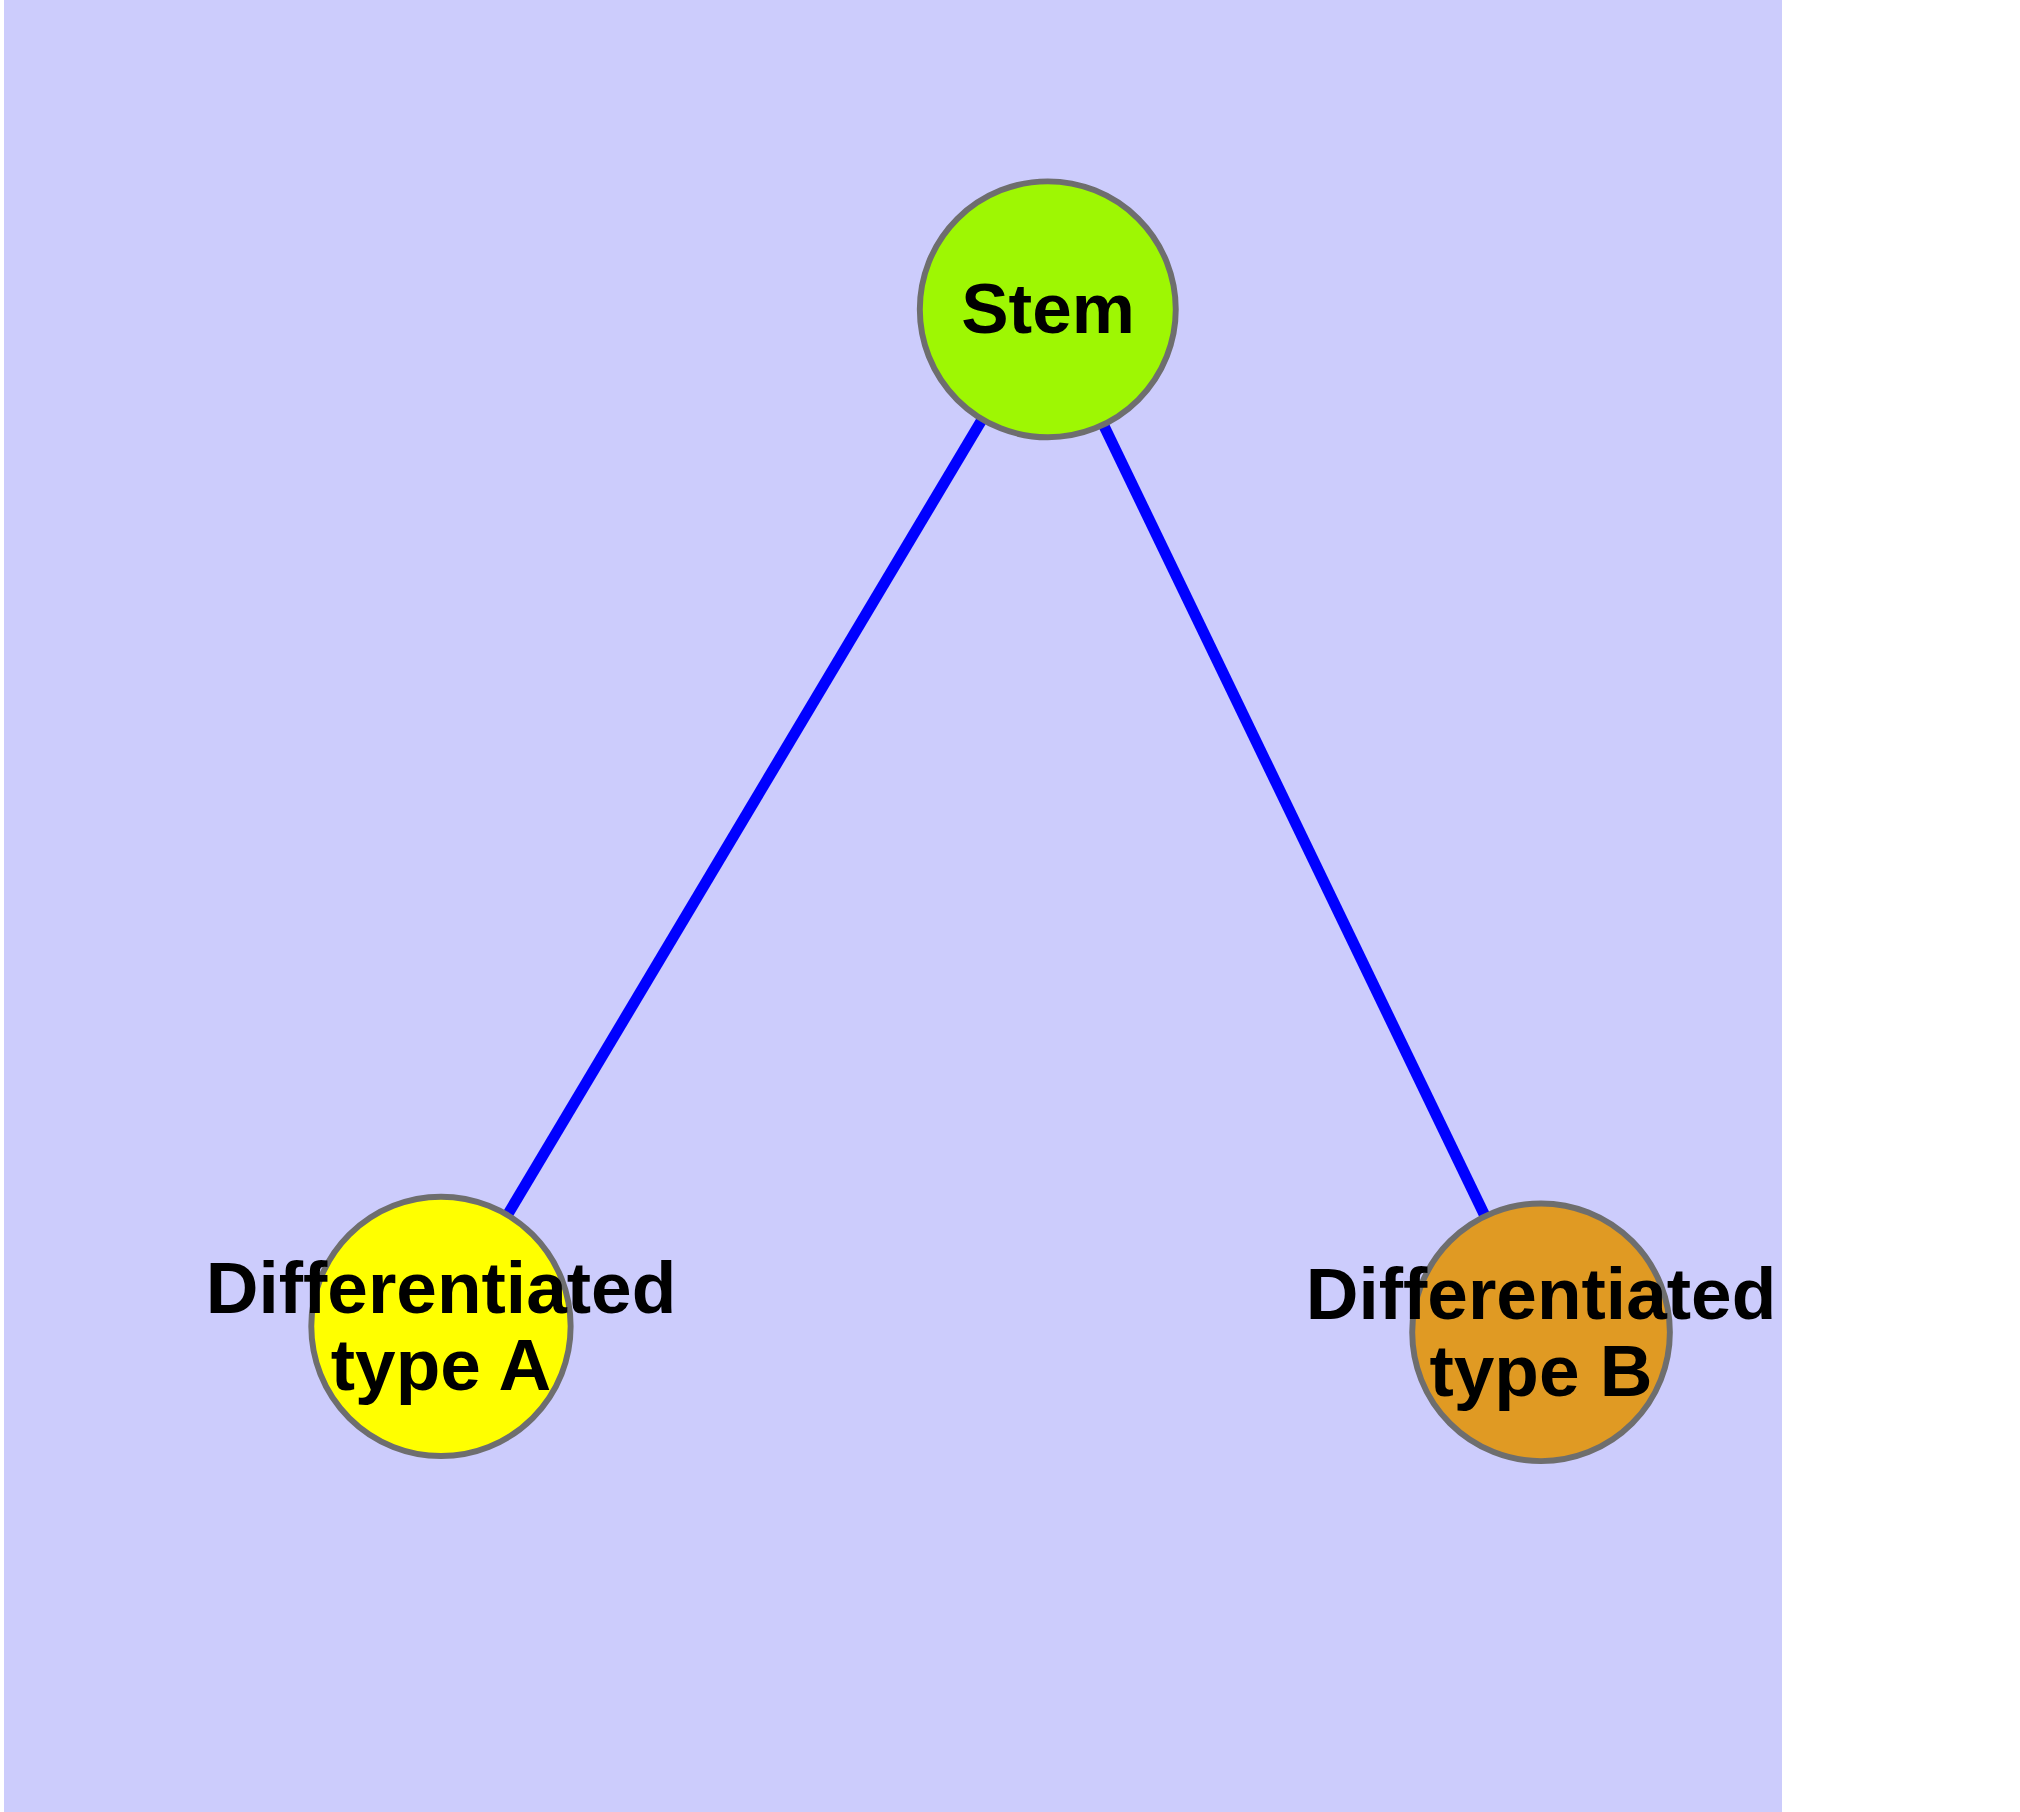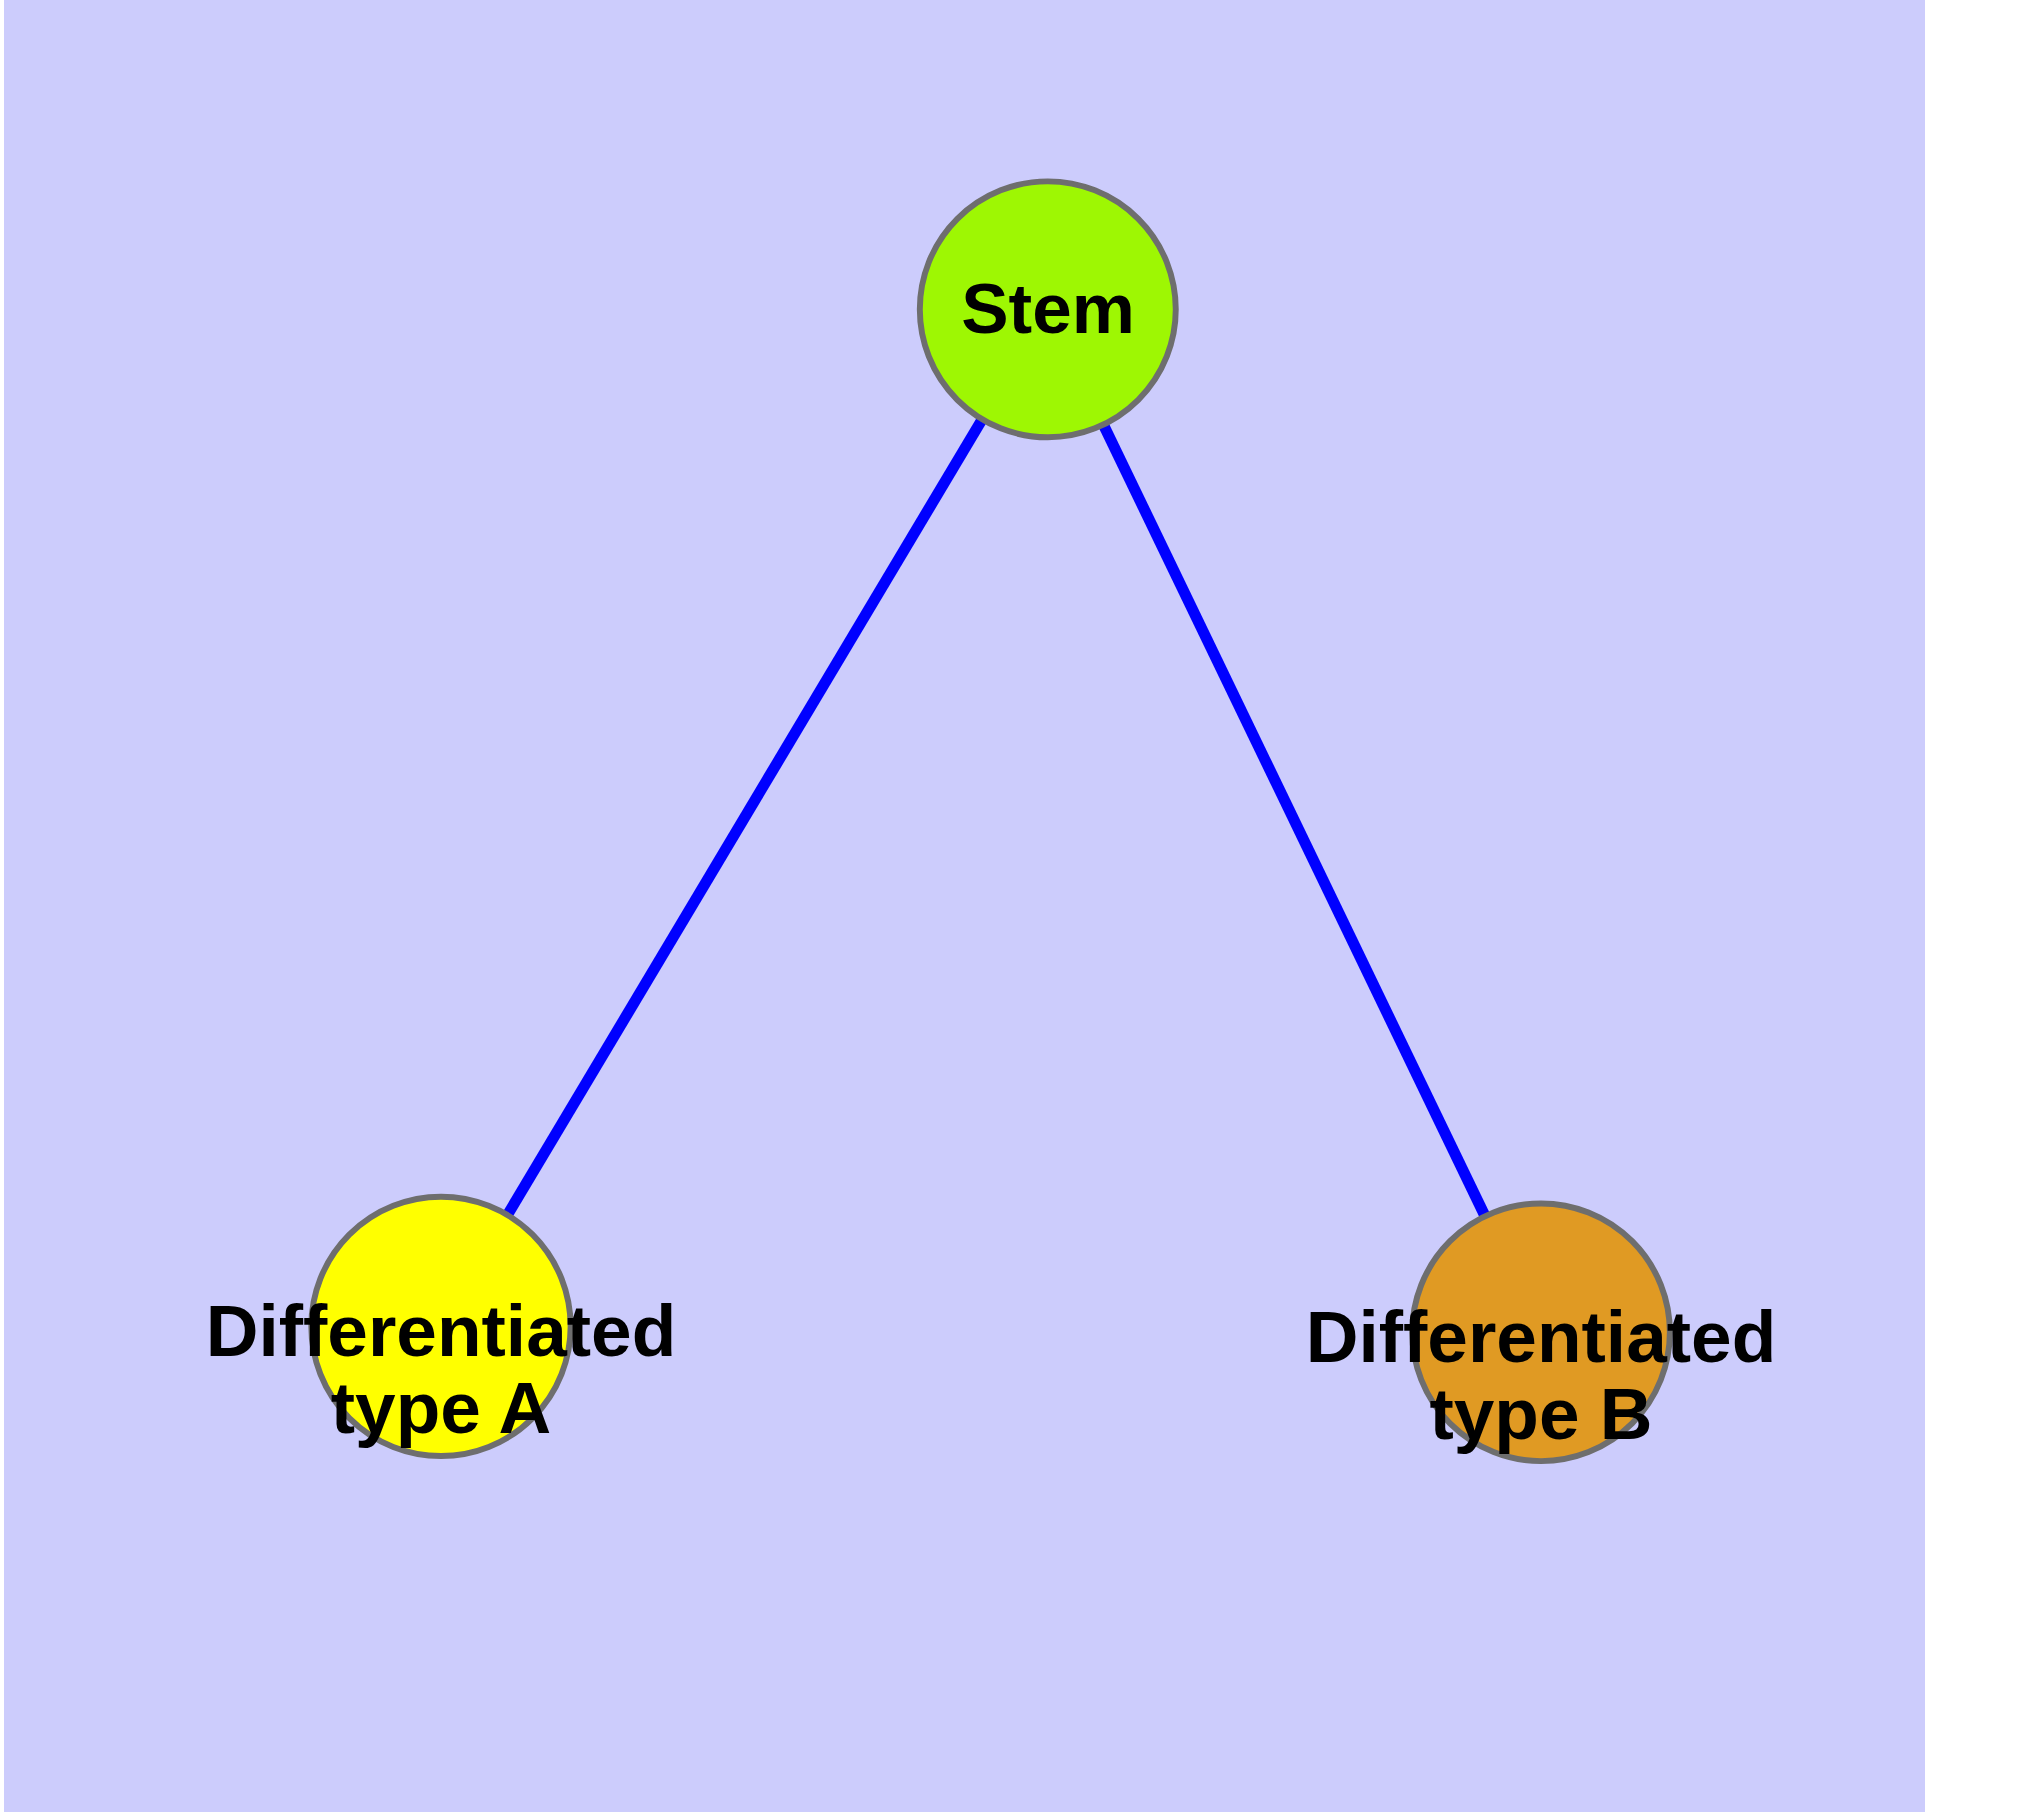"Stem" #canvas { width: 1925px -> 1782px }
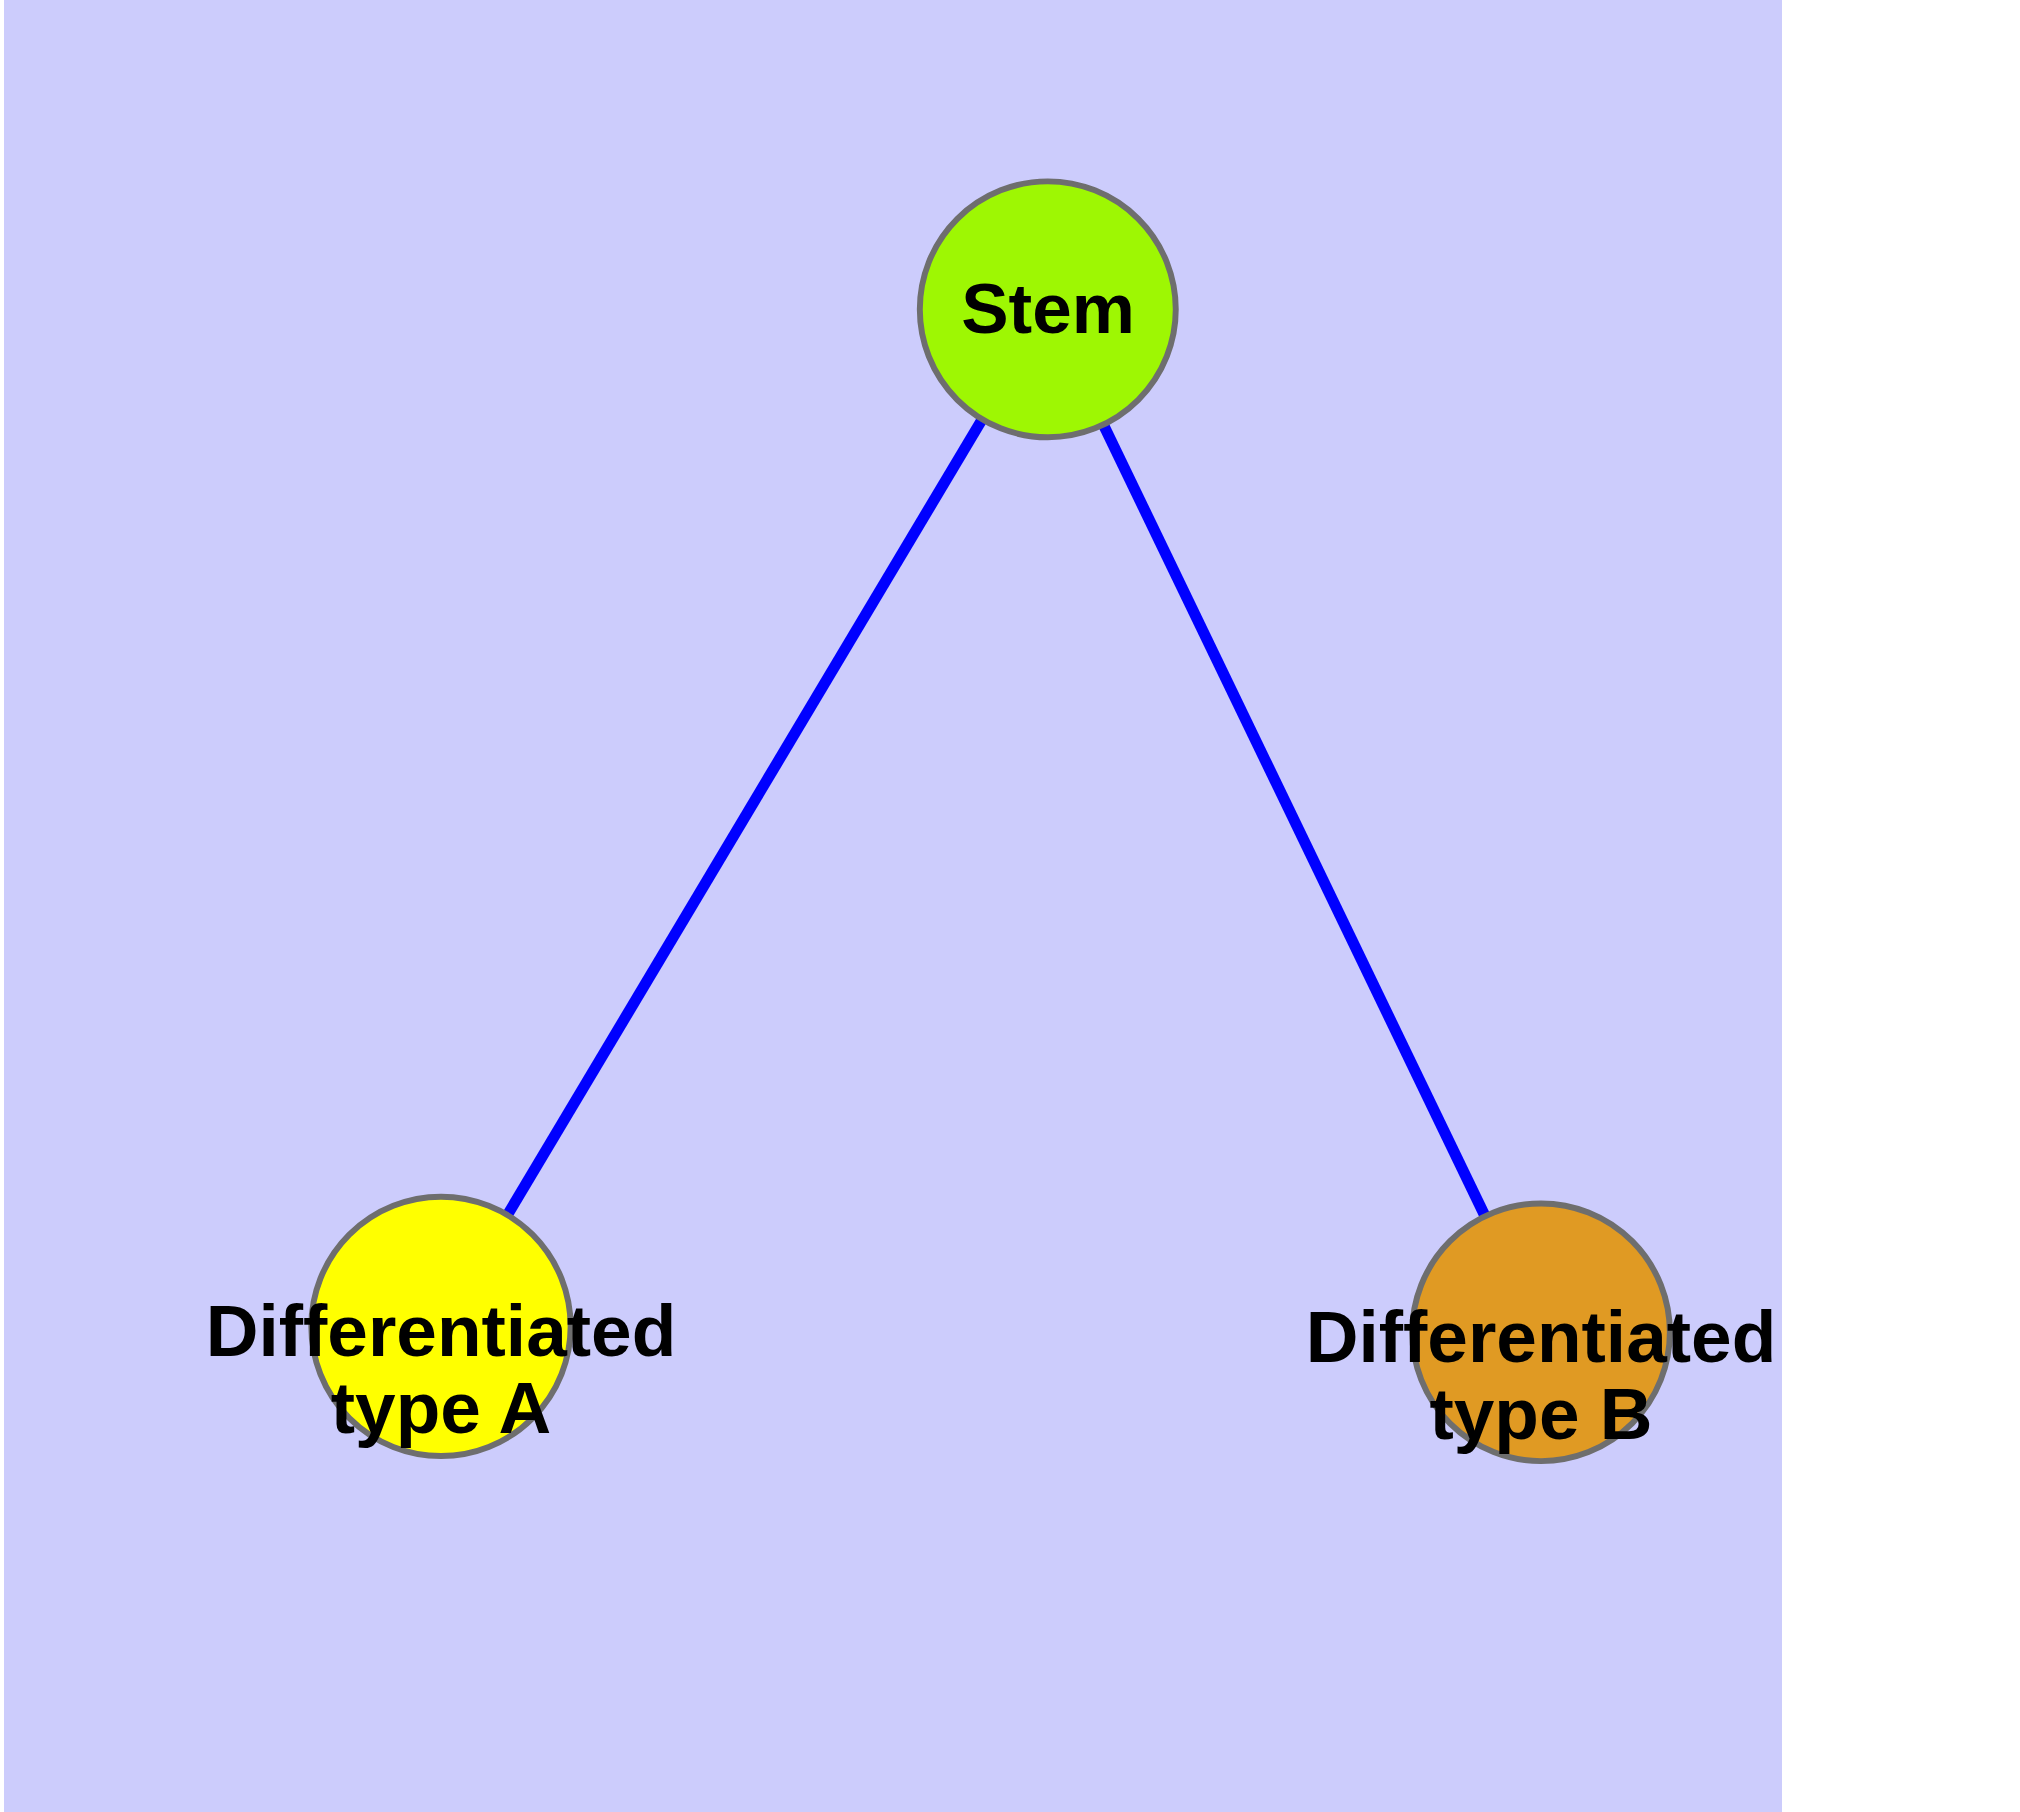"Differentiated" .node-label.leaf-label { margin-top: 43px -> none }
